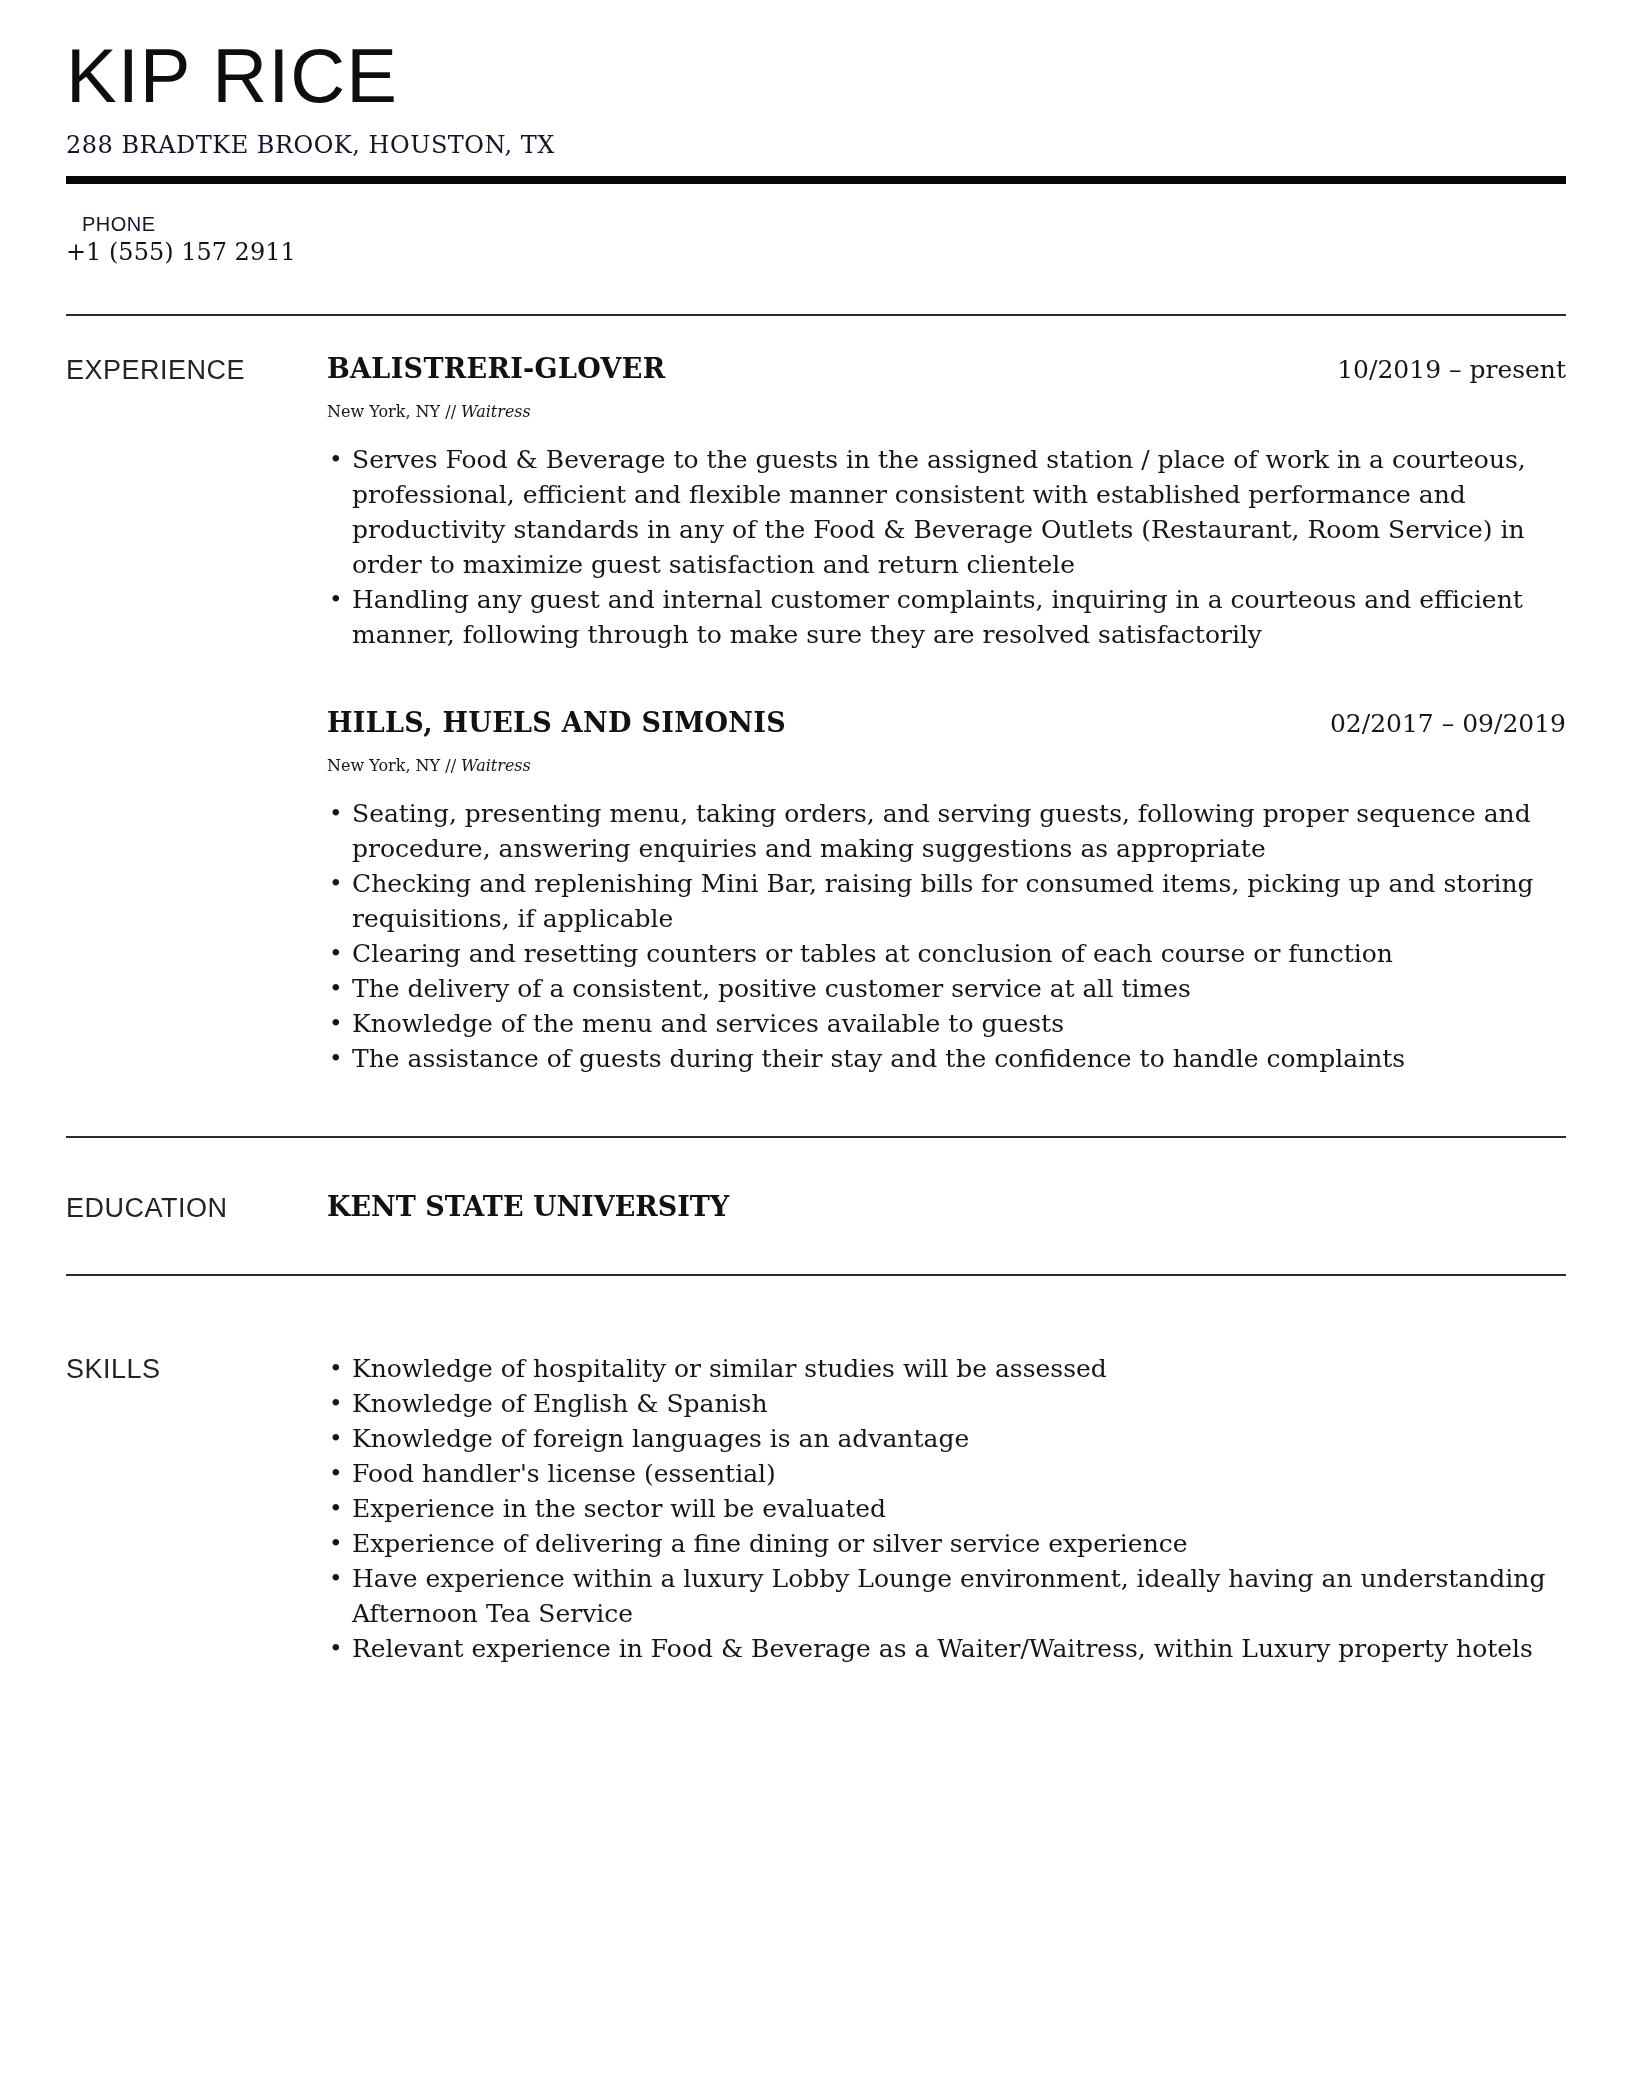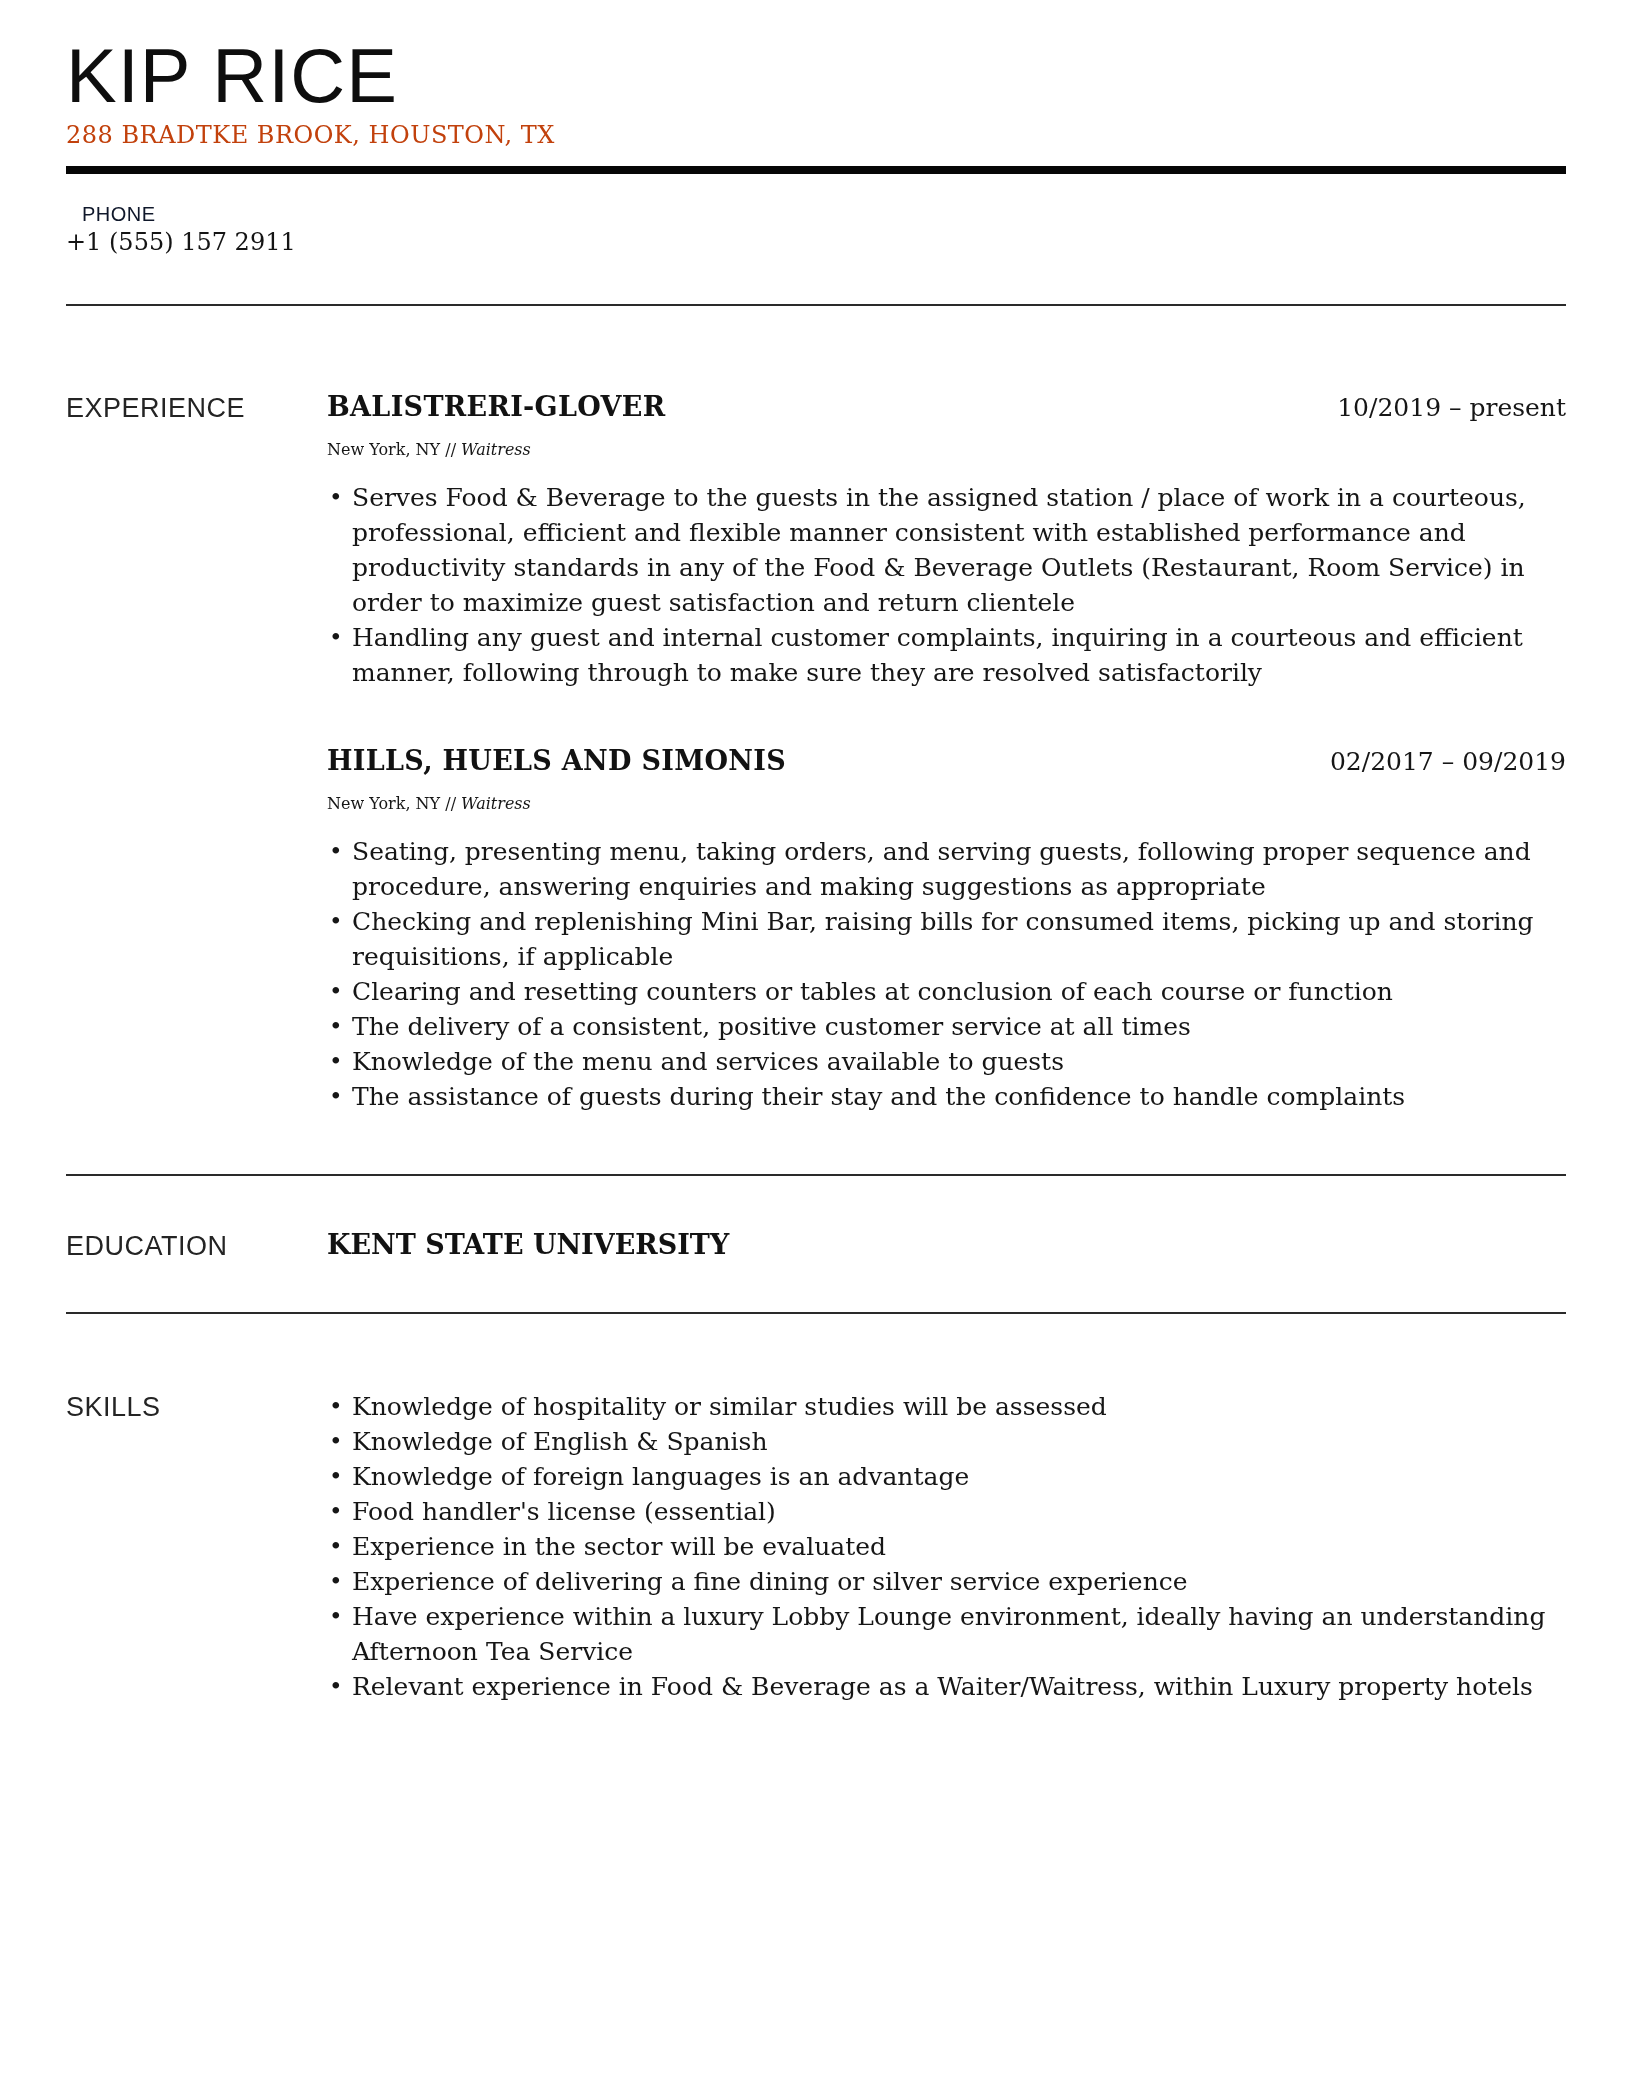"288 BRADTKE BROOK, HOUSTON, TX" .address { color: #c2410c -> #0f172a; margin-top: 6px -> 16px }
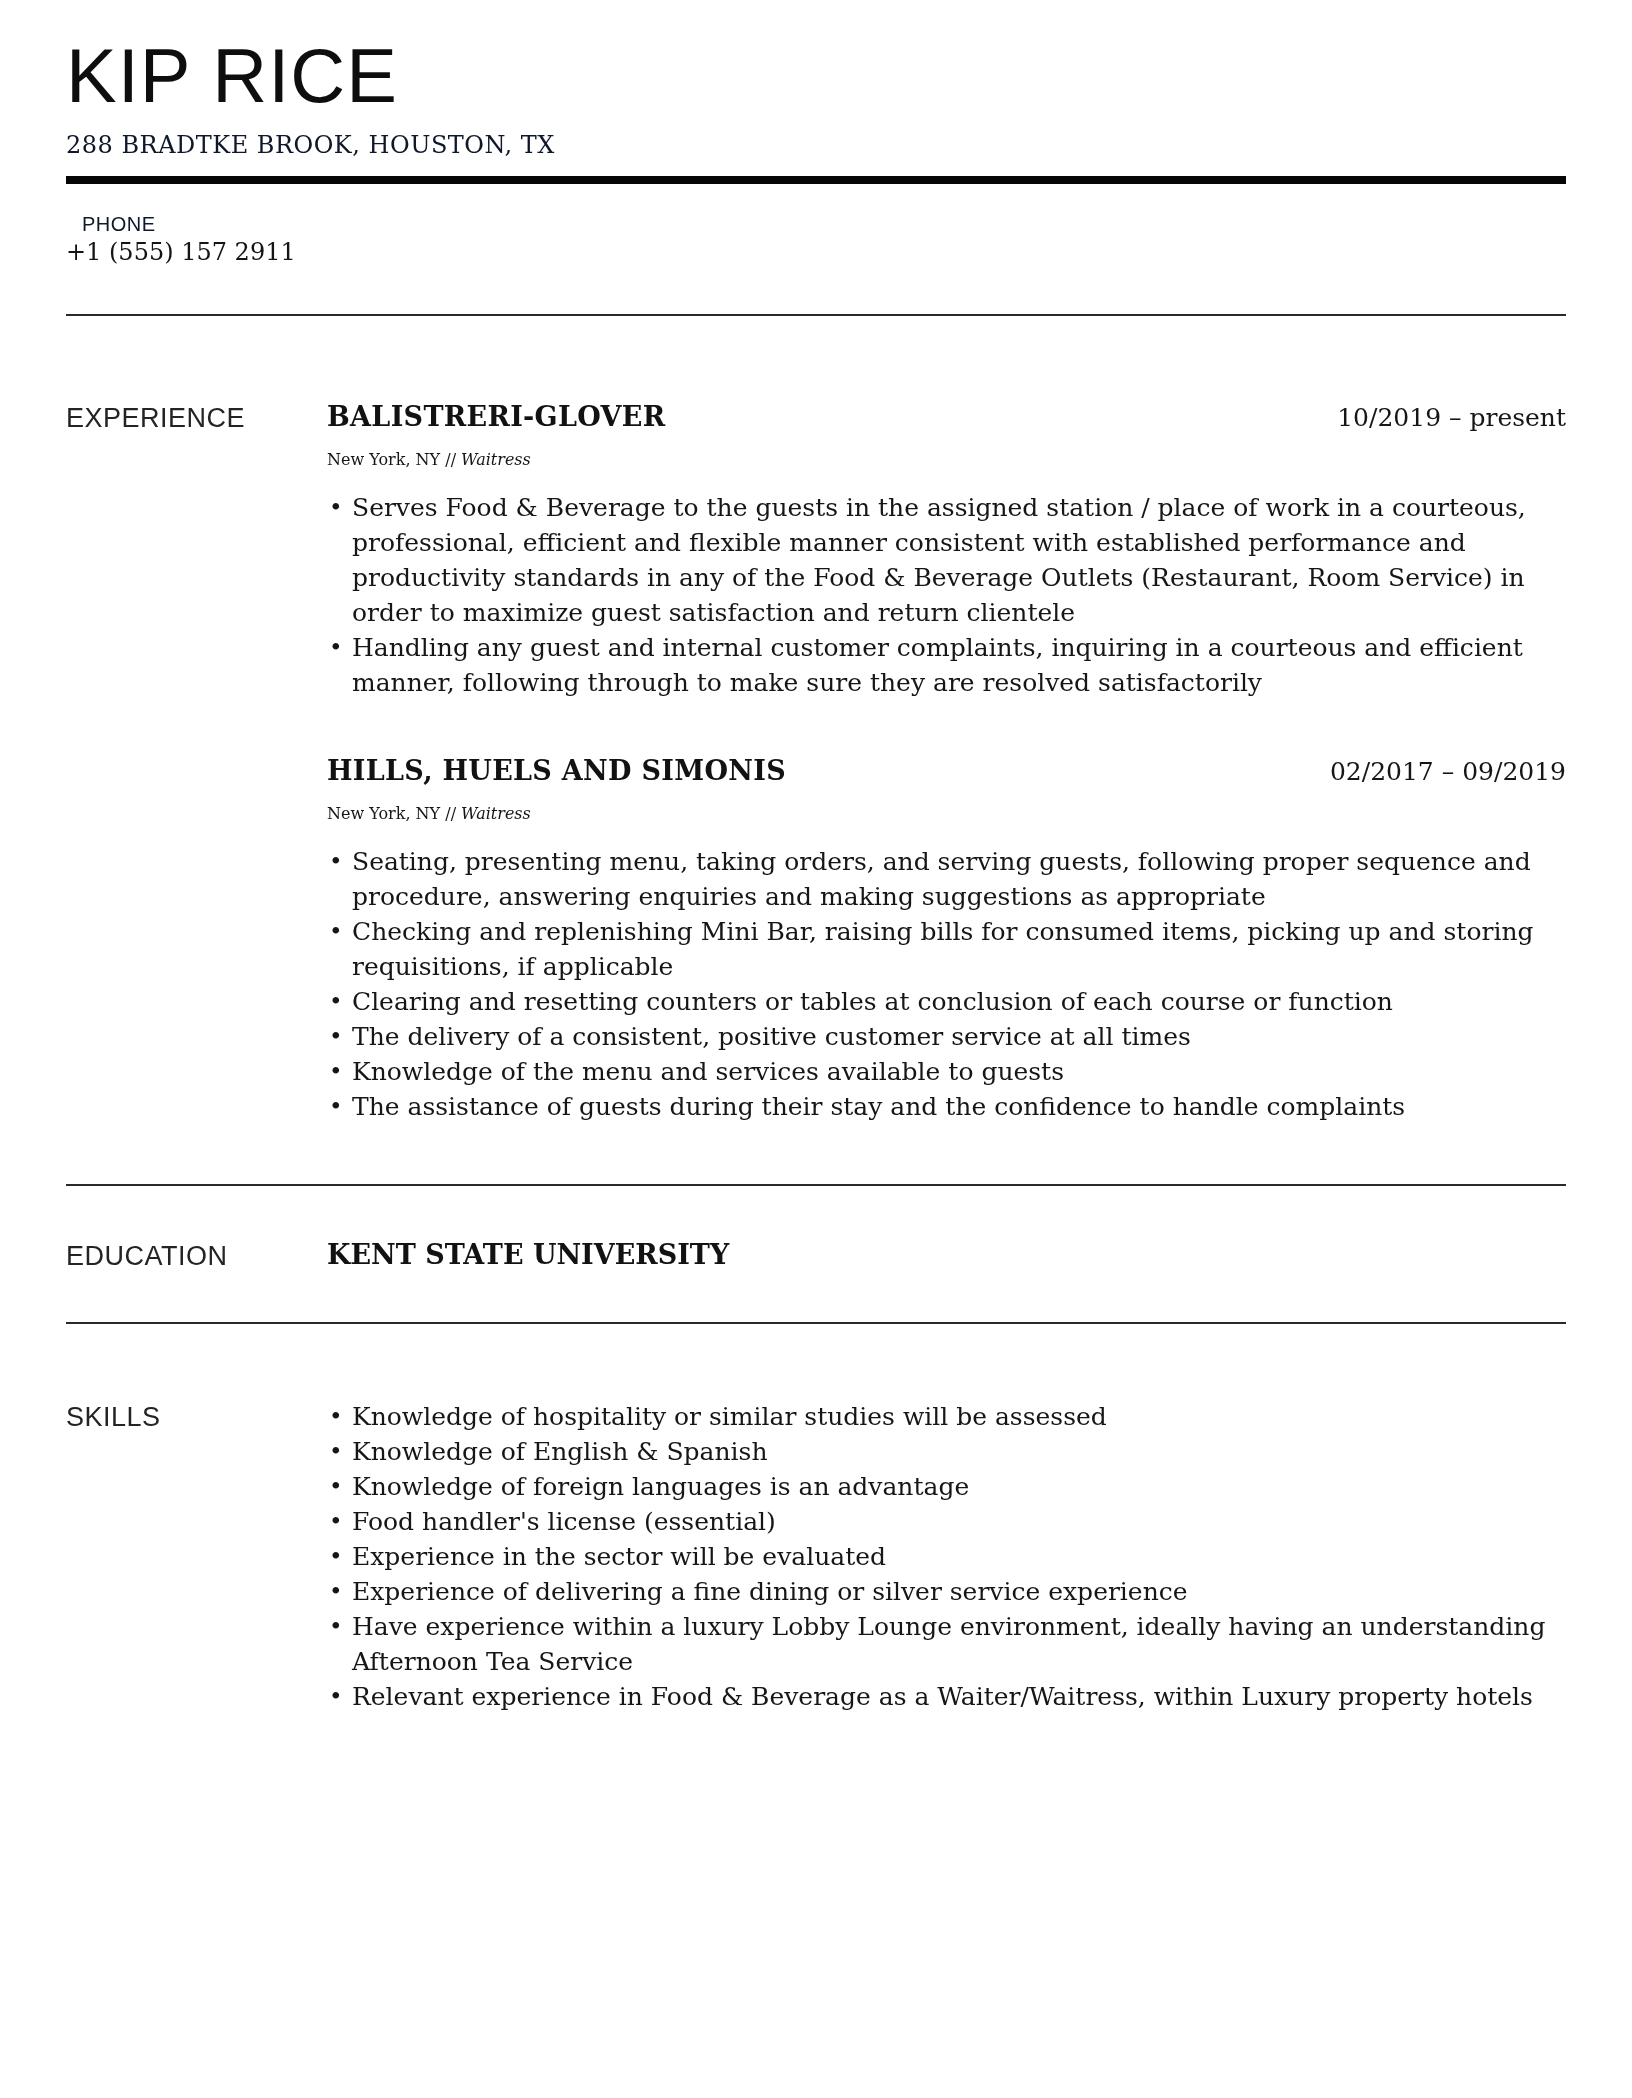"EXPERIENCE" .sec-experience { padding-top: 84px -> 36px }
